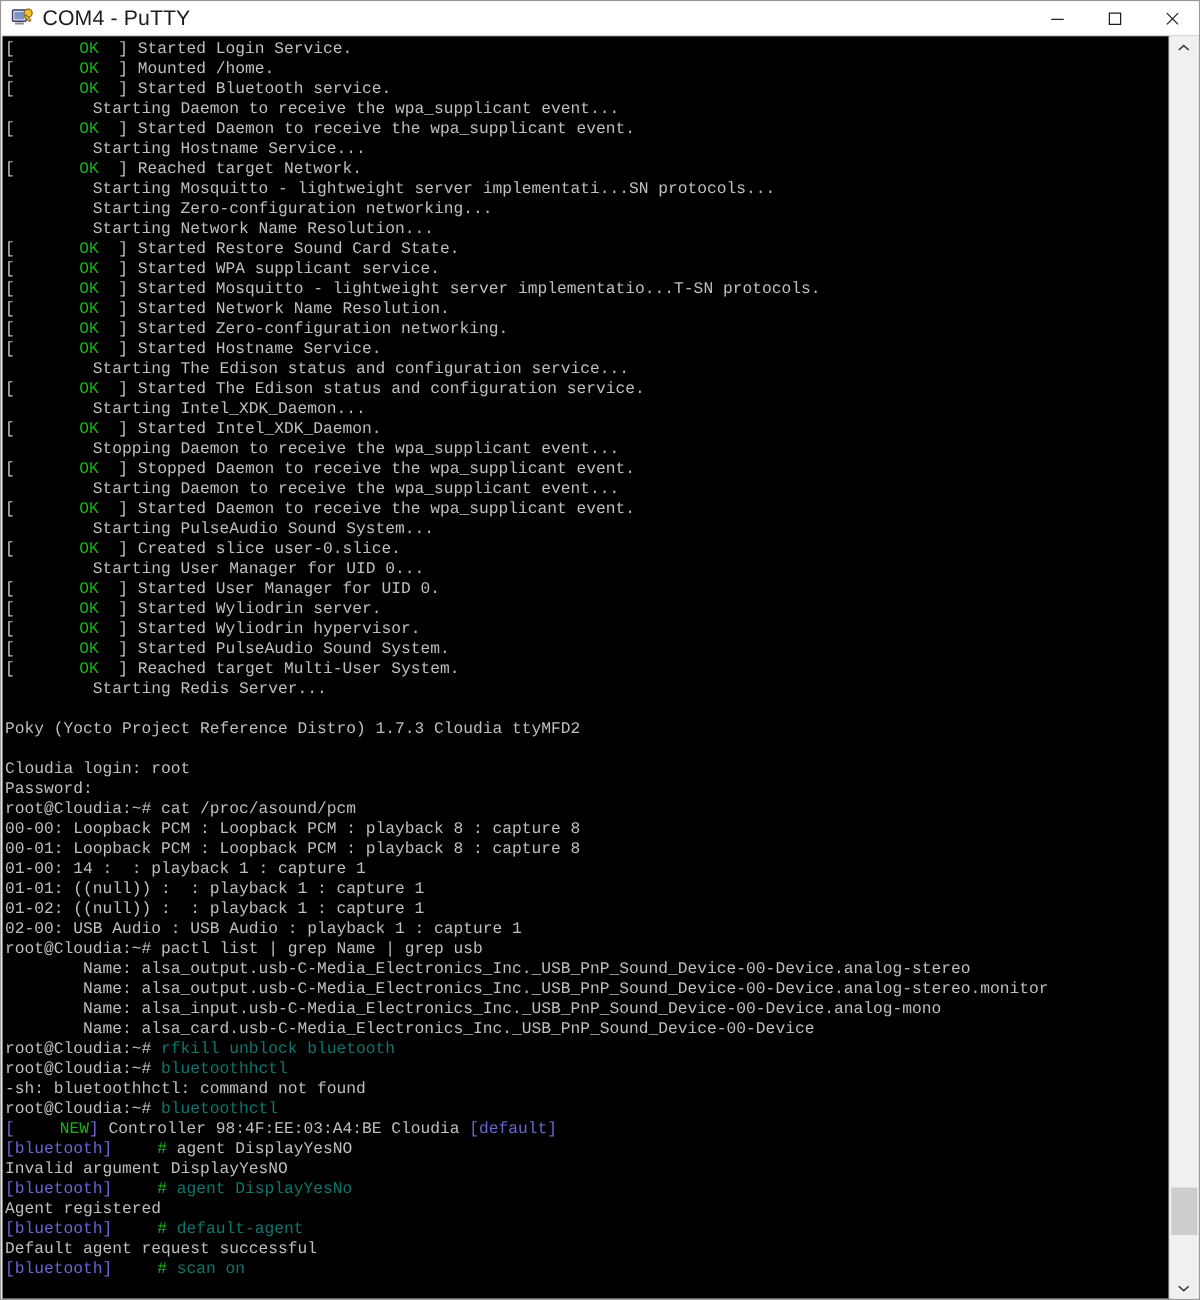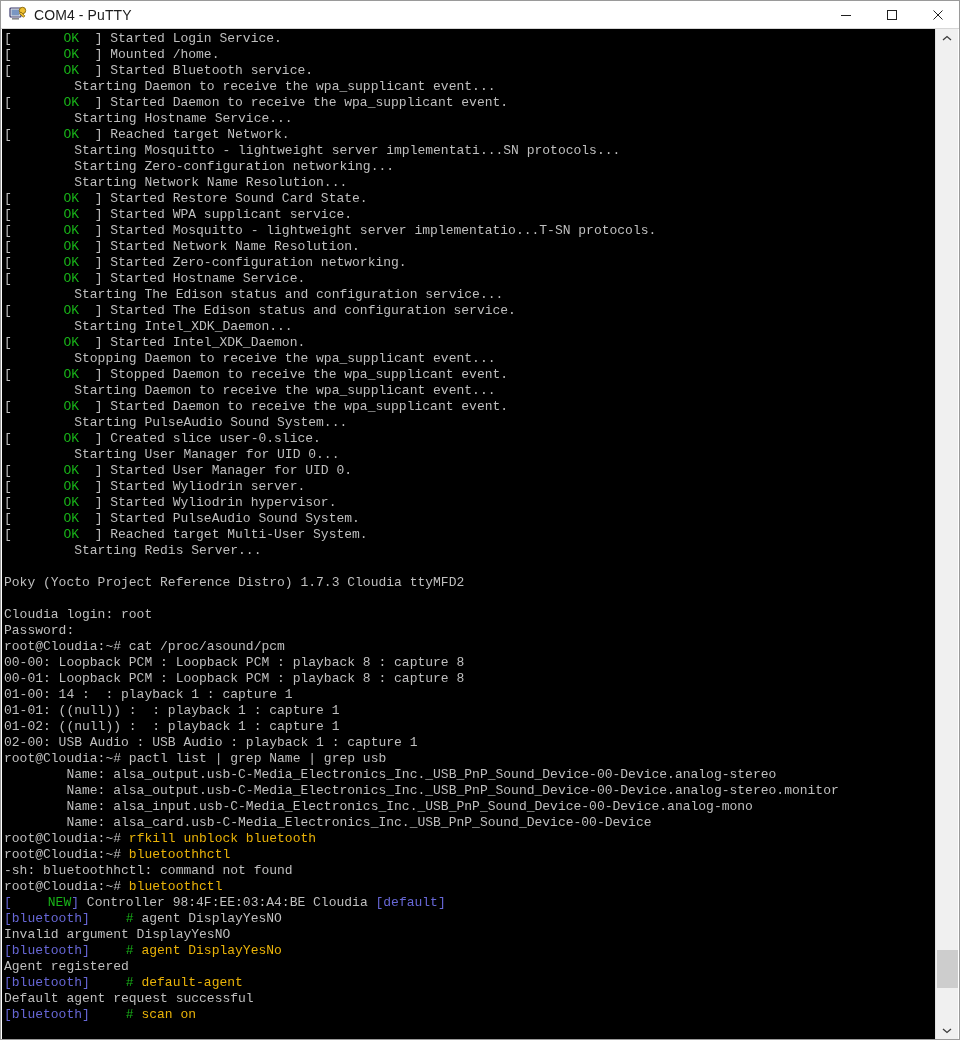"COM4 - PuTTY" #title-text { font-size: 14px -> 17px }
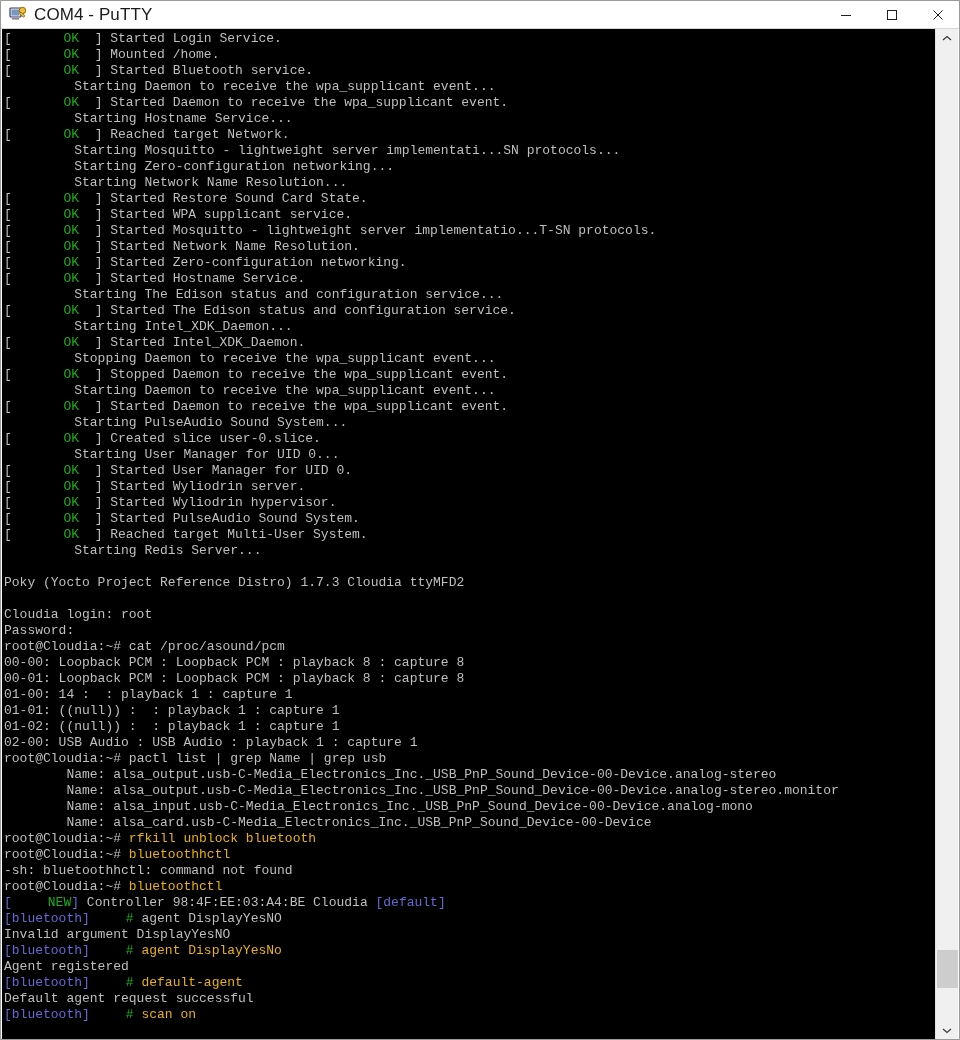"rfkill unblock bluetooth" .c-yellow { color: #eab308 -> #0f766e }
